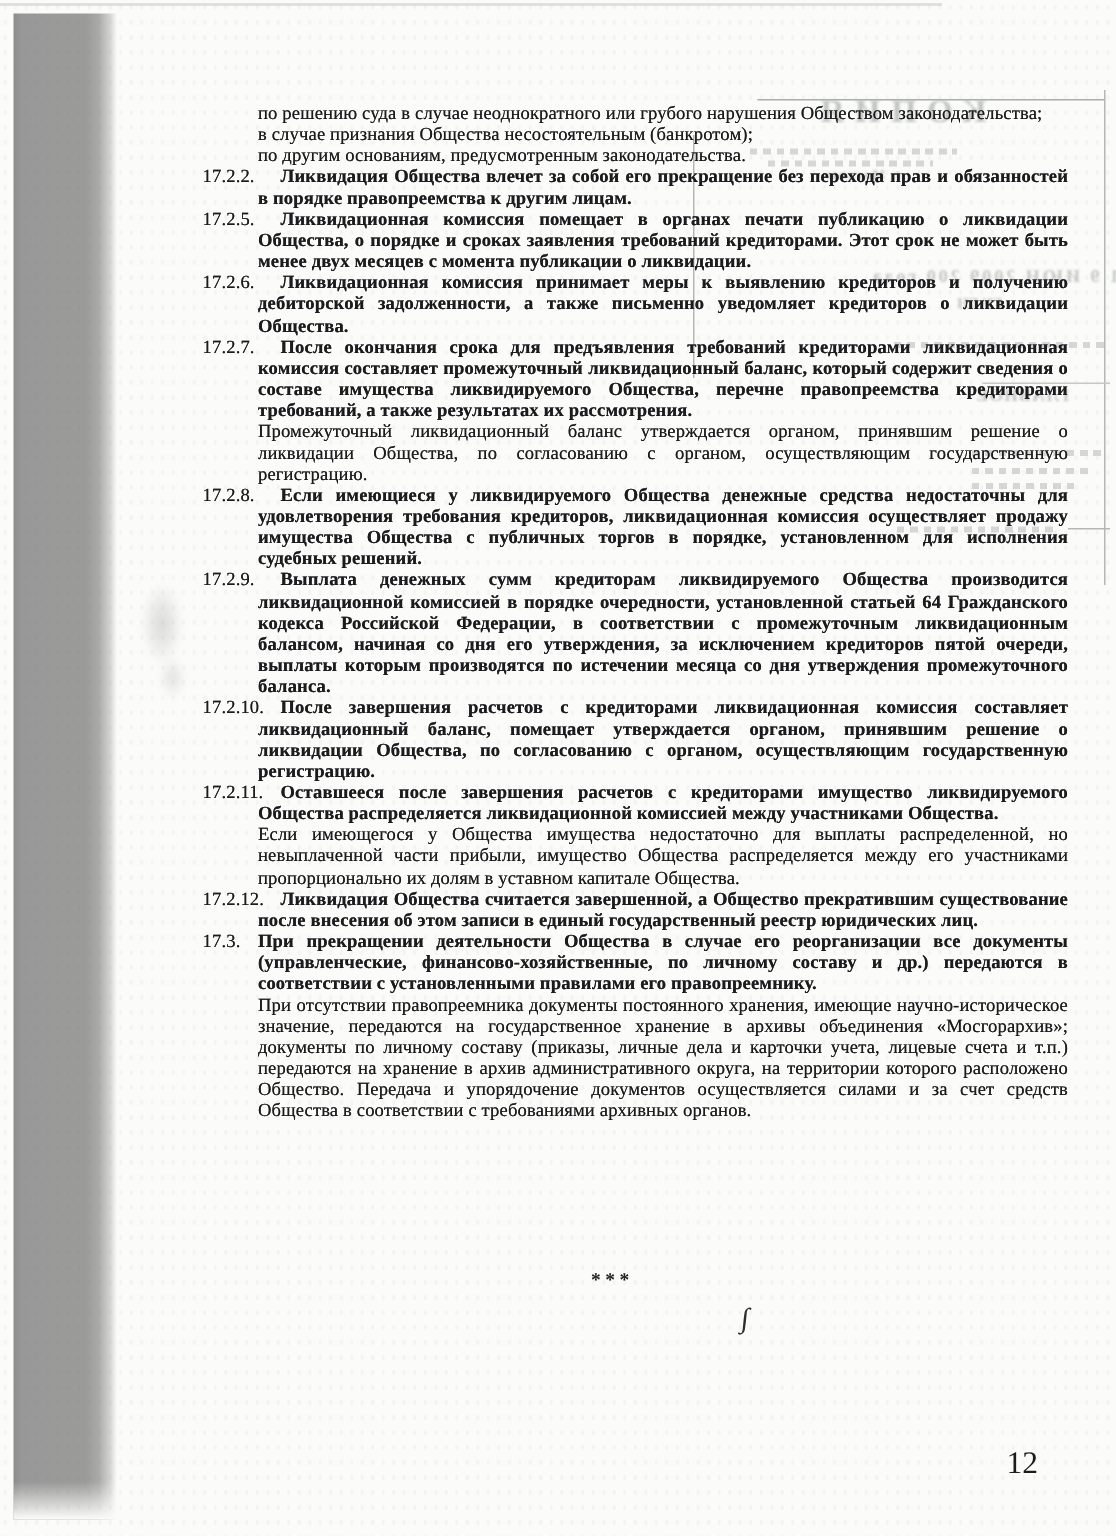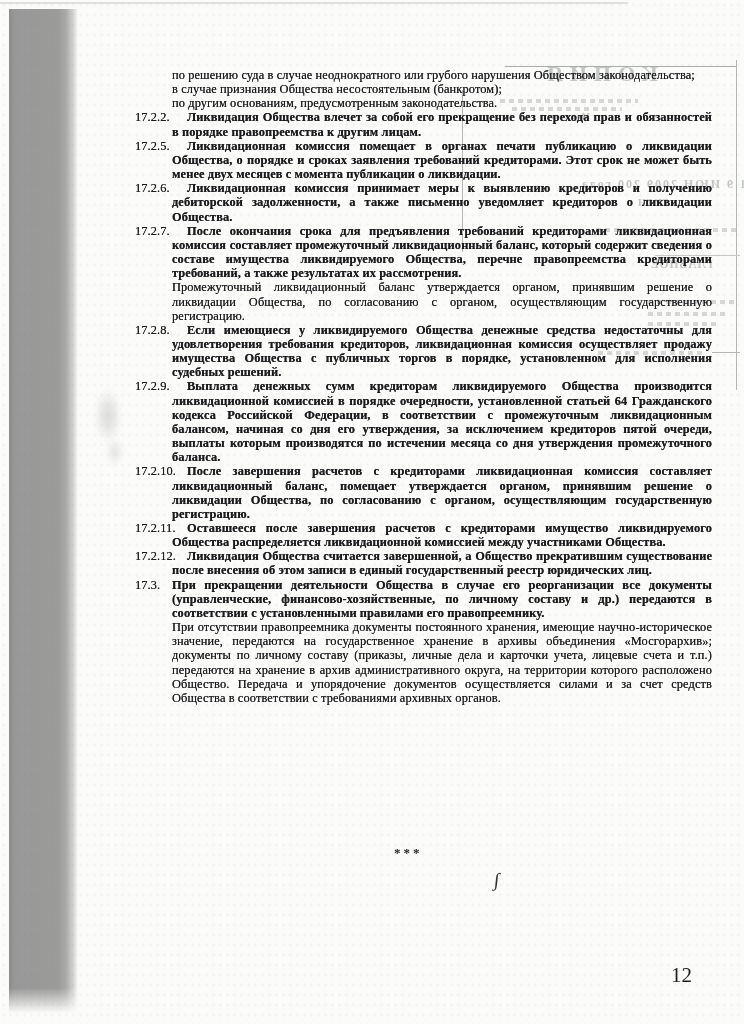"Если имеющегося у Общества имущества" p { html: none -> <p>Если имеющегося у Общества имущества недостаточно для выплаты распределенной, но невыплаченной части прибыли, имущество Общества распределяется между его участниками пропорционально их долям в уставном капитале Общества.</p> }
